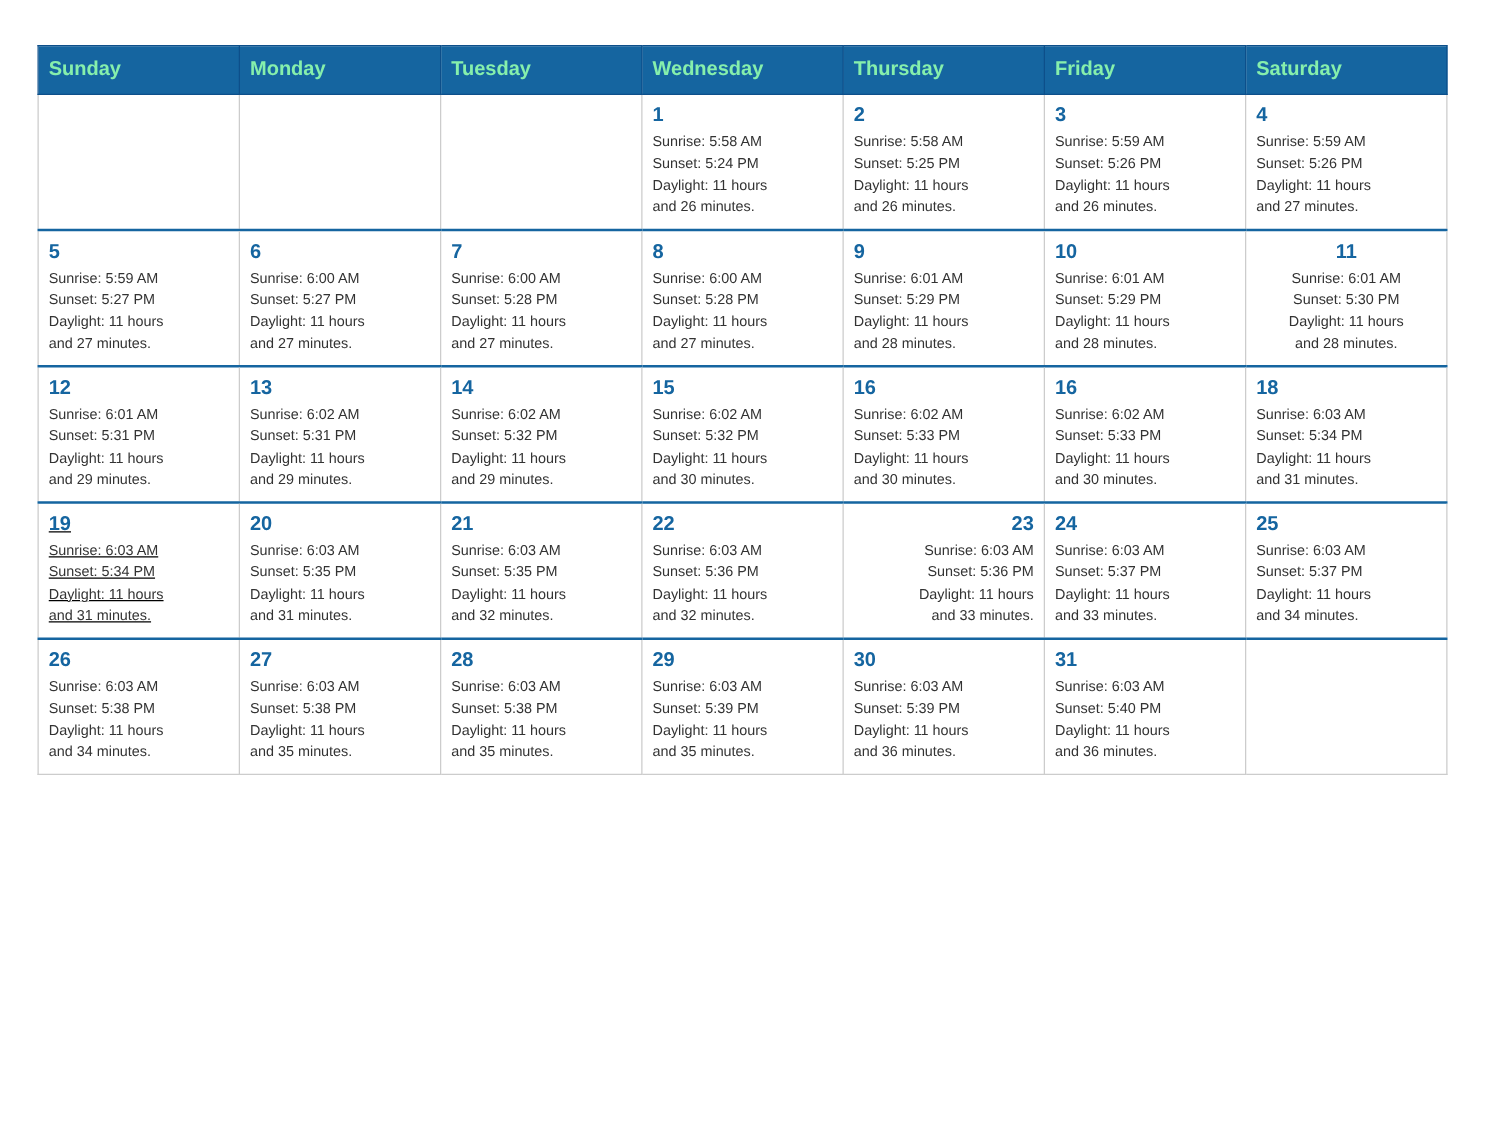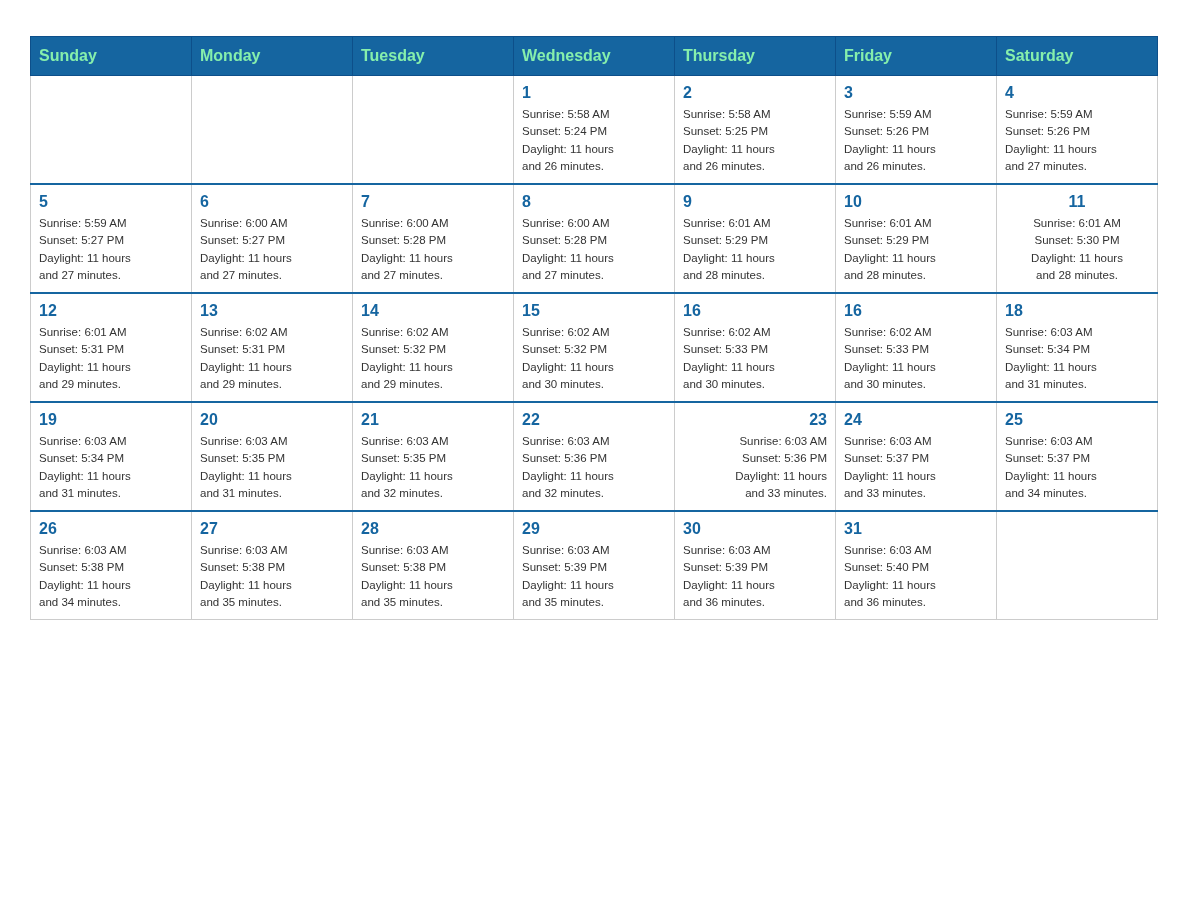"19" td { text-decoration: none -> underline }
